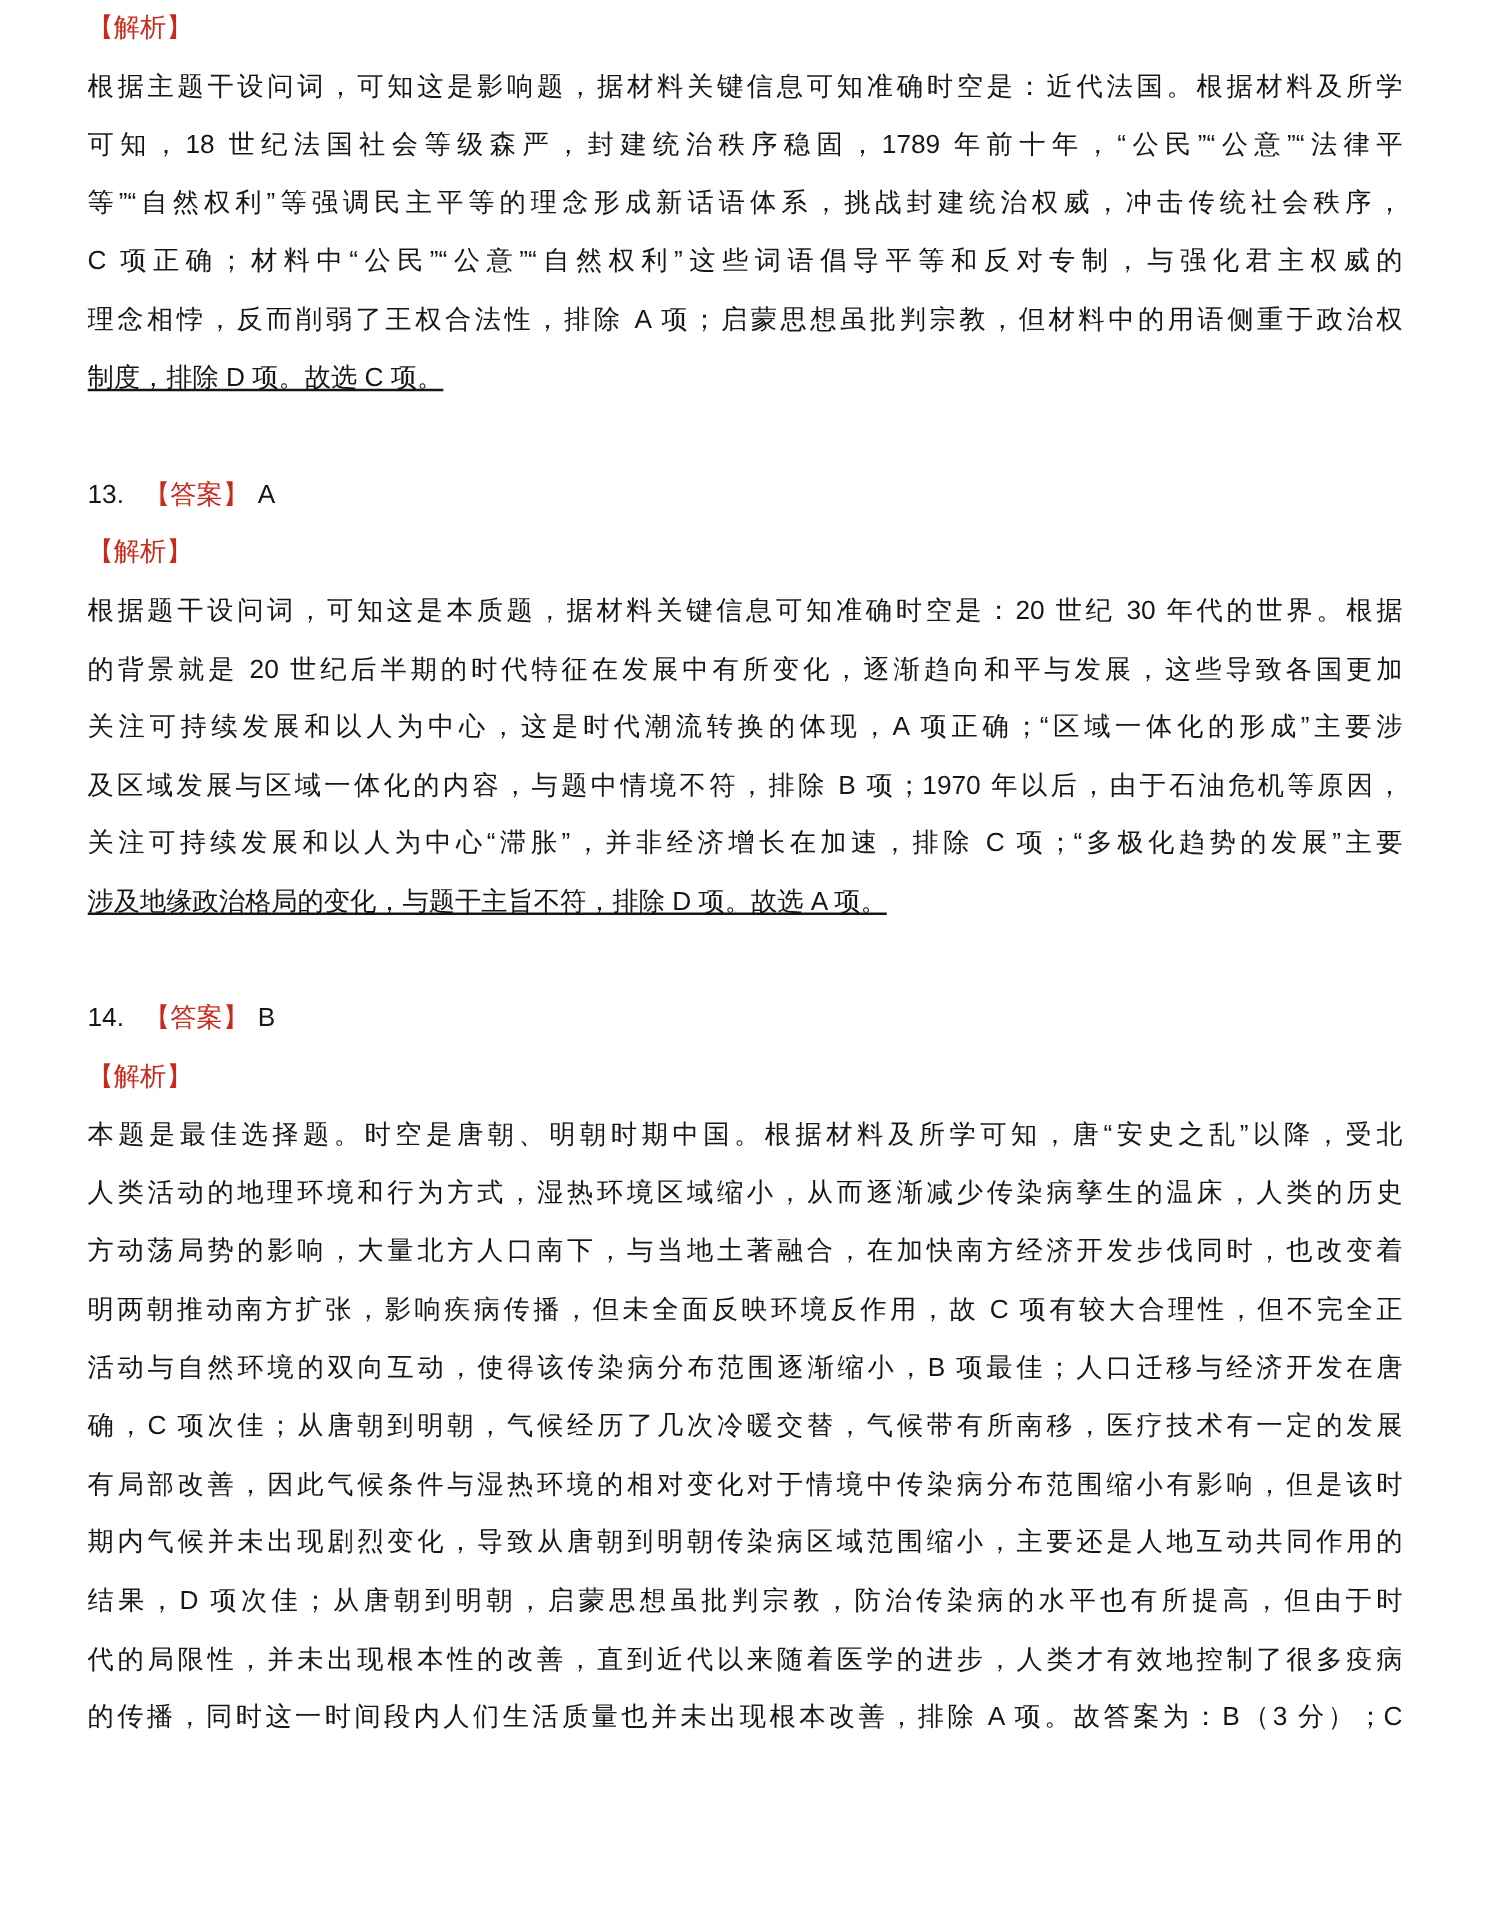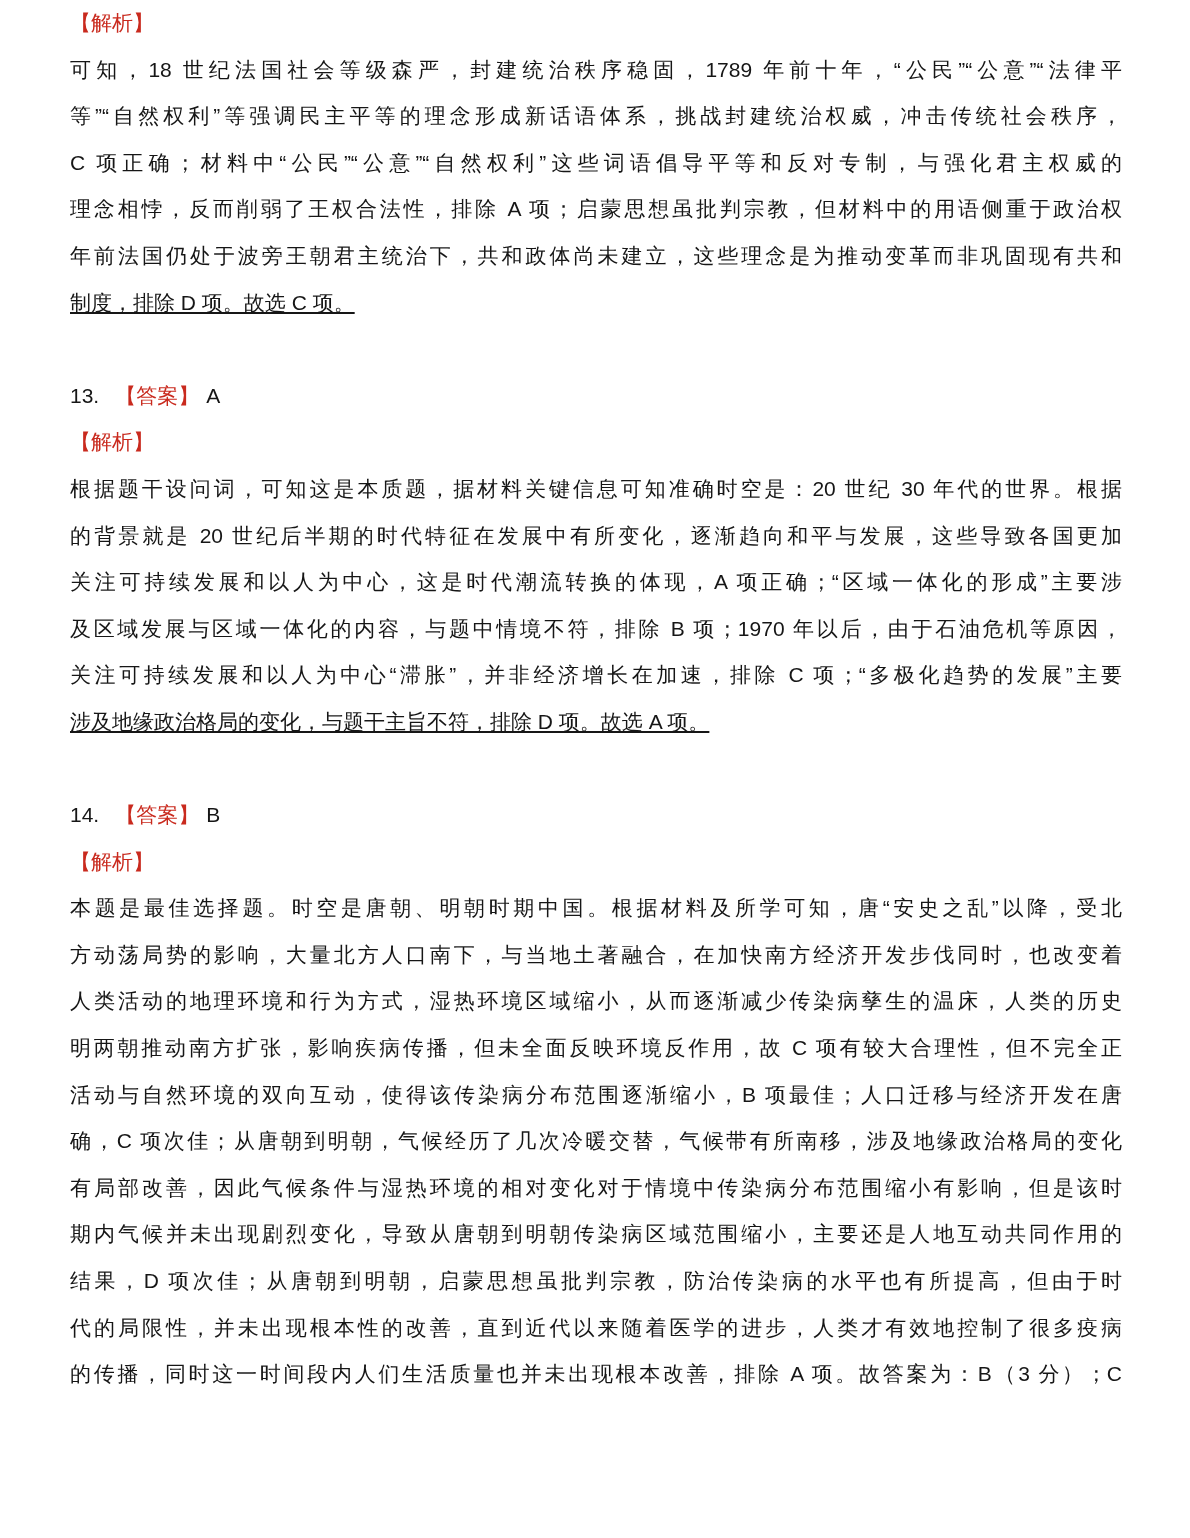"根据主题干设问词，可知这是影响题，据材料关键信息可知准确时空是：近代法国。根据材" div.line { html: none -> <div>根据主题干设问词，可知这是影响题，据材料关键信息可知准确时空是：近代法国。根据材料及所学</div> }
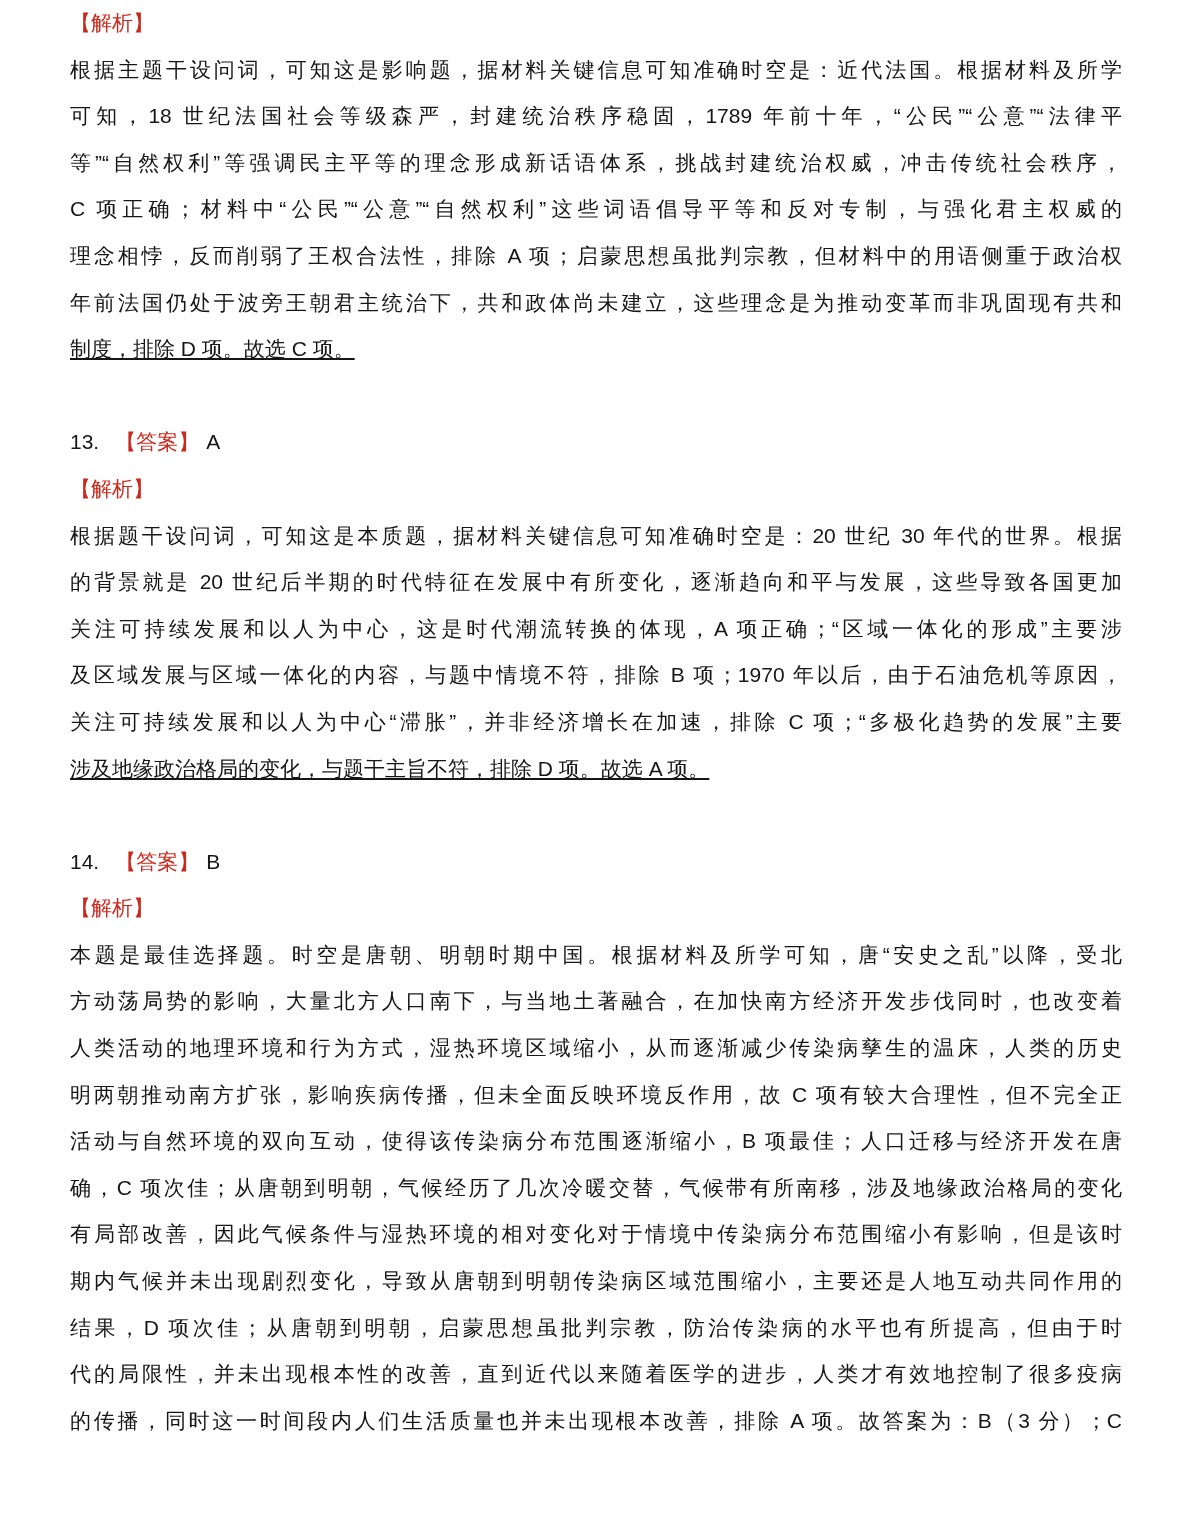"年前法国仍处于波旁王朝君主统治下，共和政体尚未建立，这些理念是为推动变革而非巩固" div.line { html: <div>年前法国仍处于波旁王朝君主统治下，共和政体尚未建立，这些理念是为推动变革而非巩固现有共和</div> -> none }
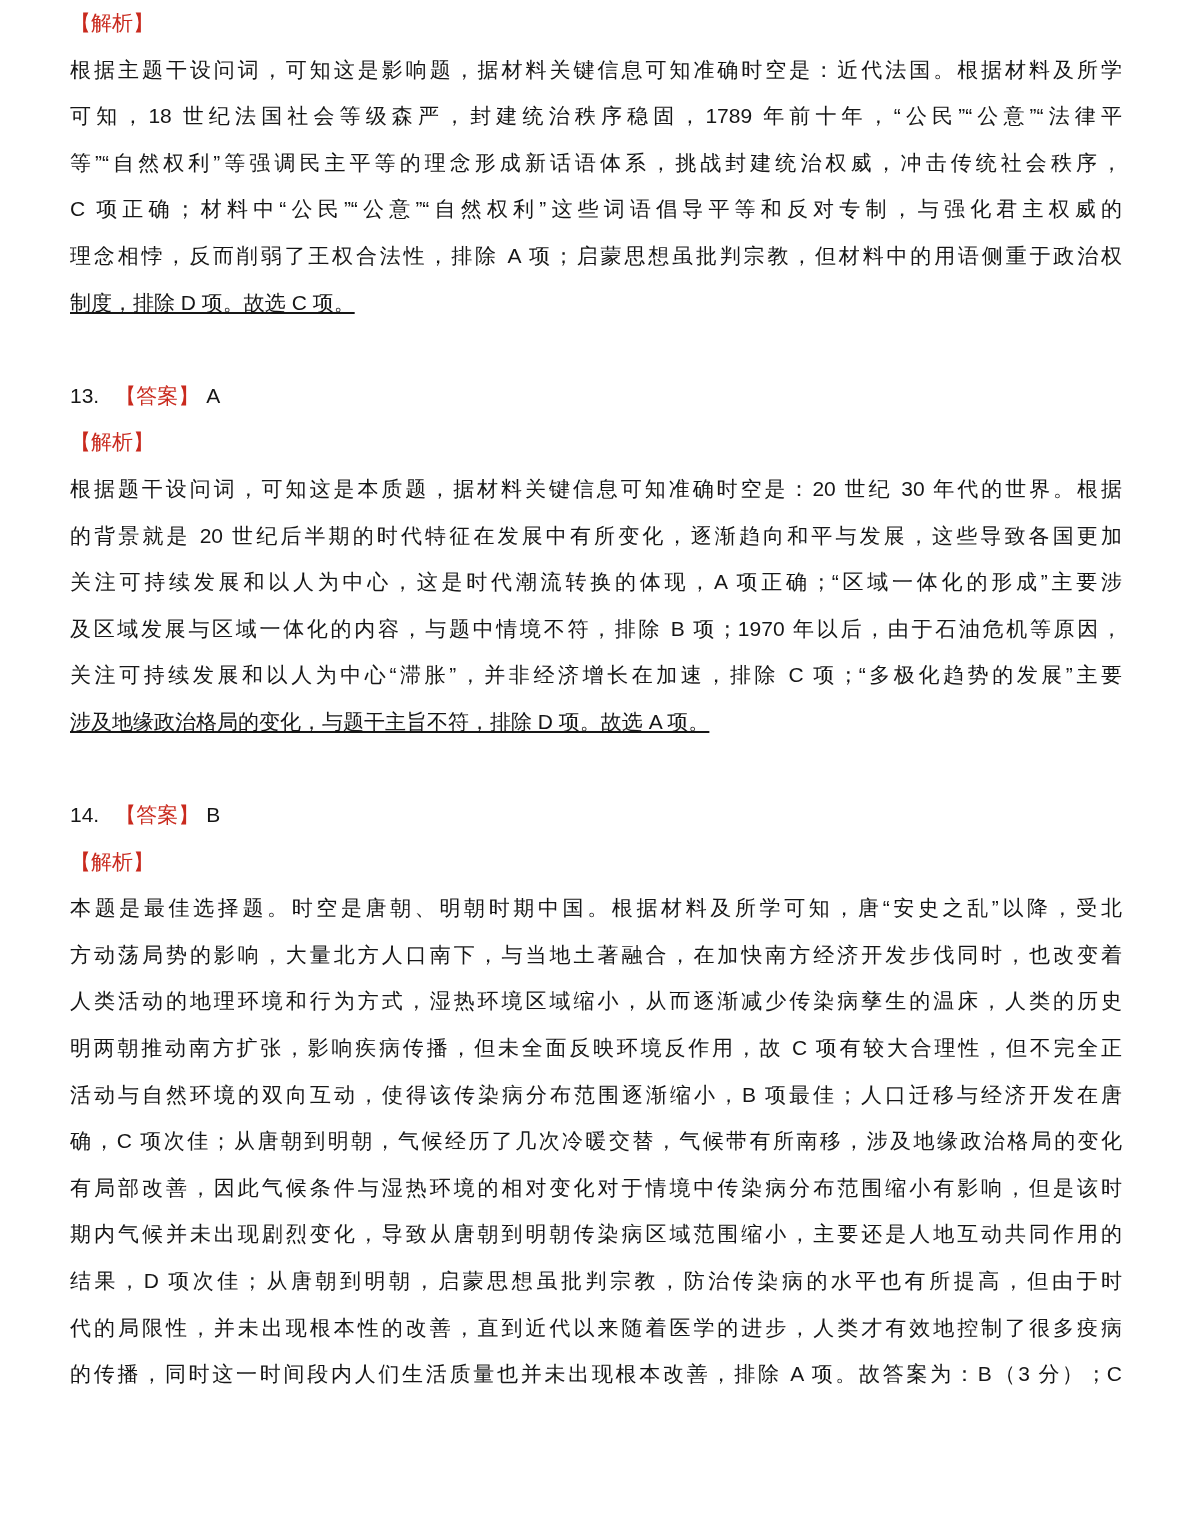"方动荡局势的影响，大量北方人口南下，与当地土著融合，在加快南方经济开发步伐同时，" div.line { order: before "人类活动的地理环境和行为方式，湿热环境区域缩小，从而逐渐减少传染病孳生的温床，人" -> after "人类活动的地理环境和行为方式，湿热环境区域缩小，从而逐渐减少传染病孳生的温床，人" }
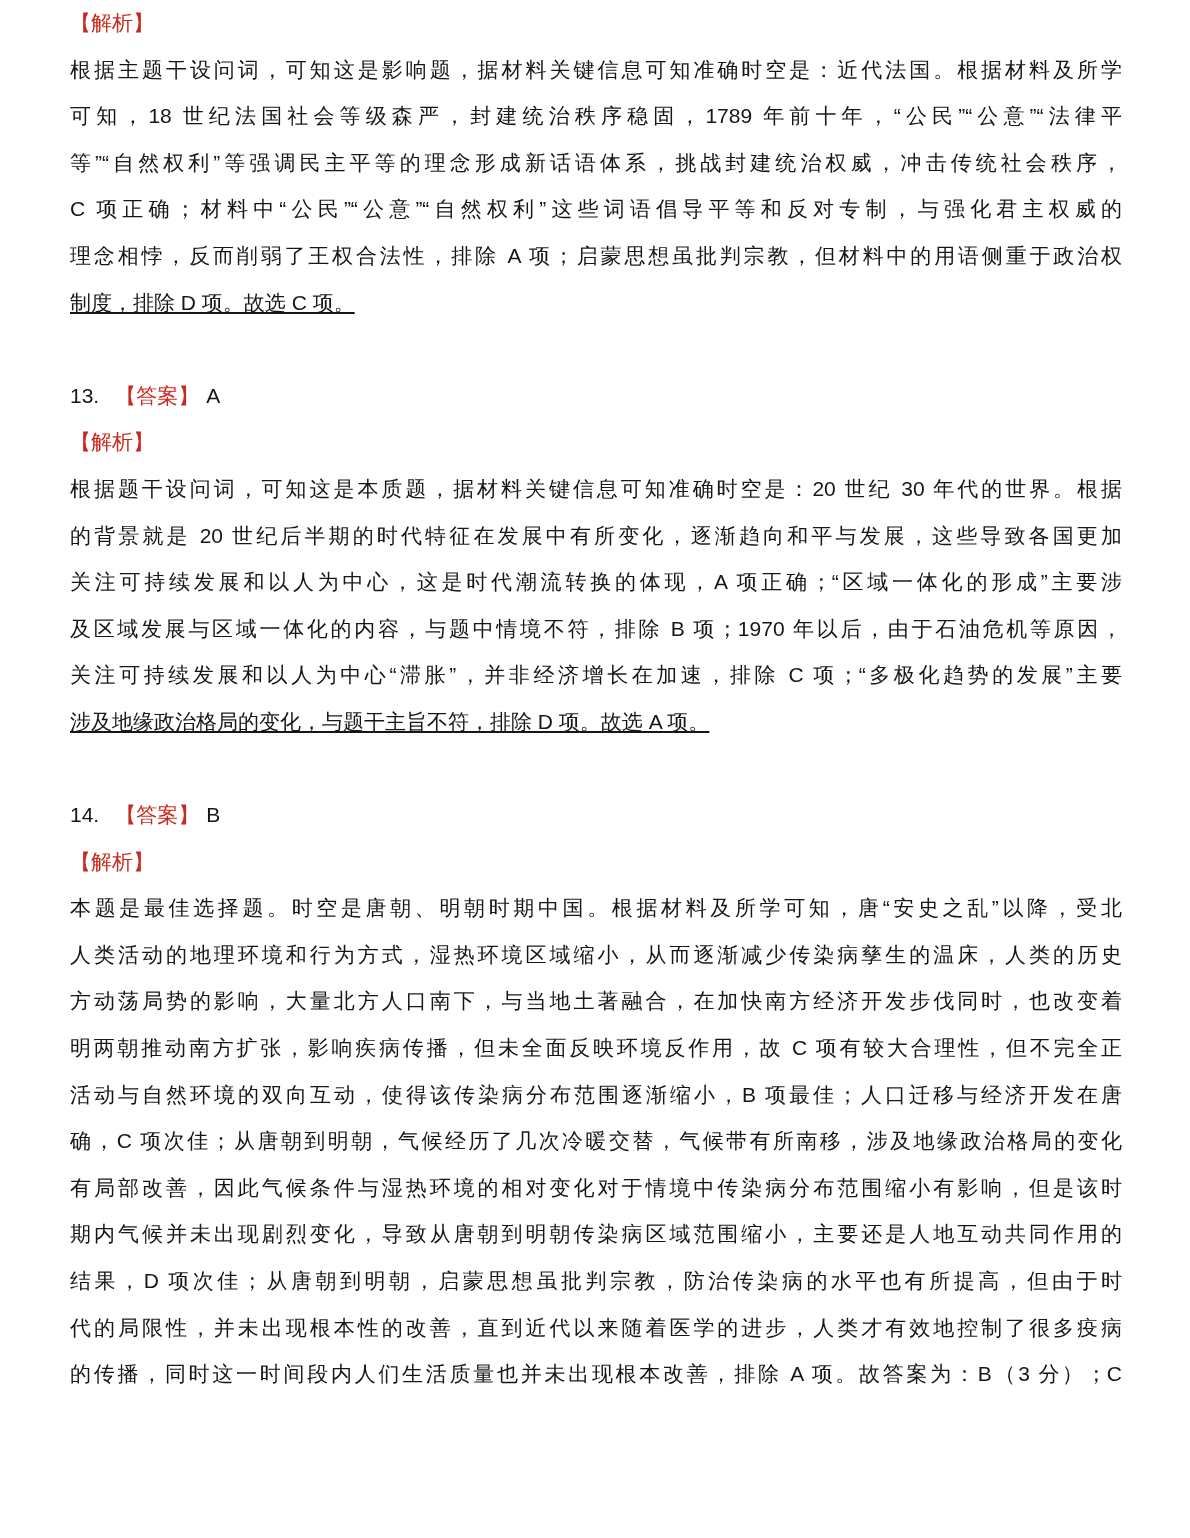"确，C" div.line { text: 涉及地缘政治格局的变化 -> 医疗技术有一定的发展 }
